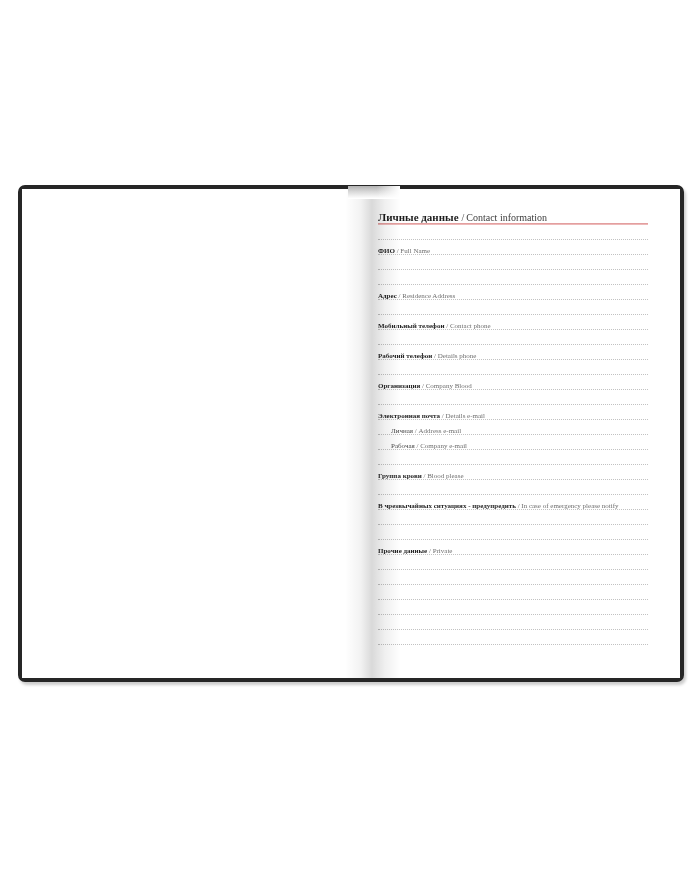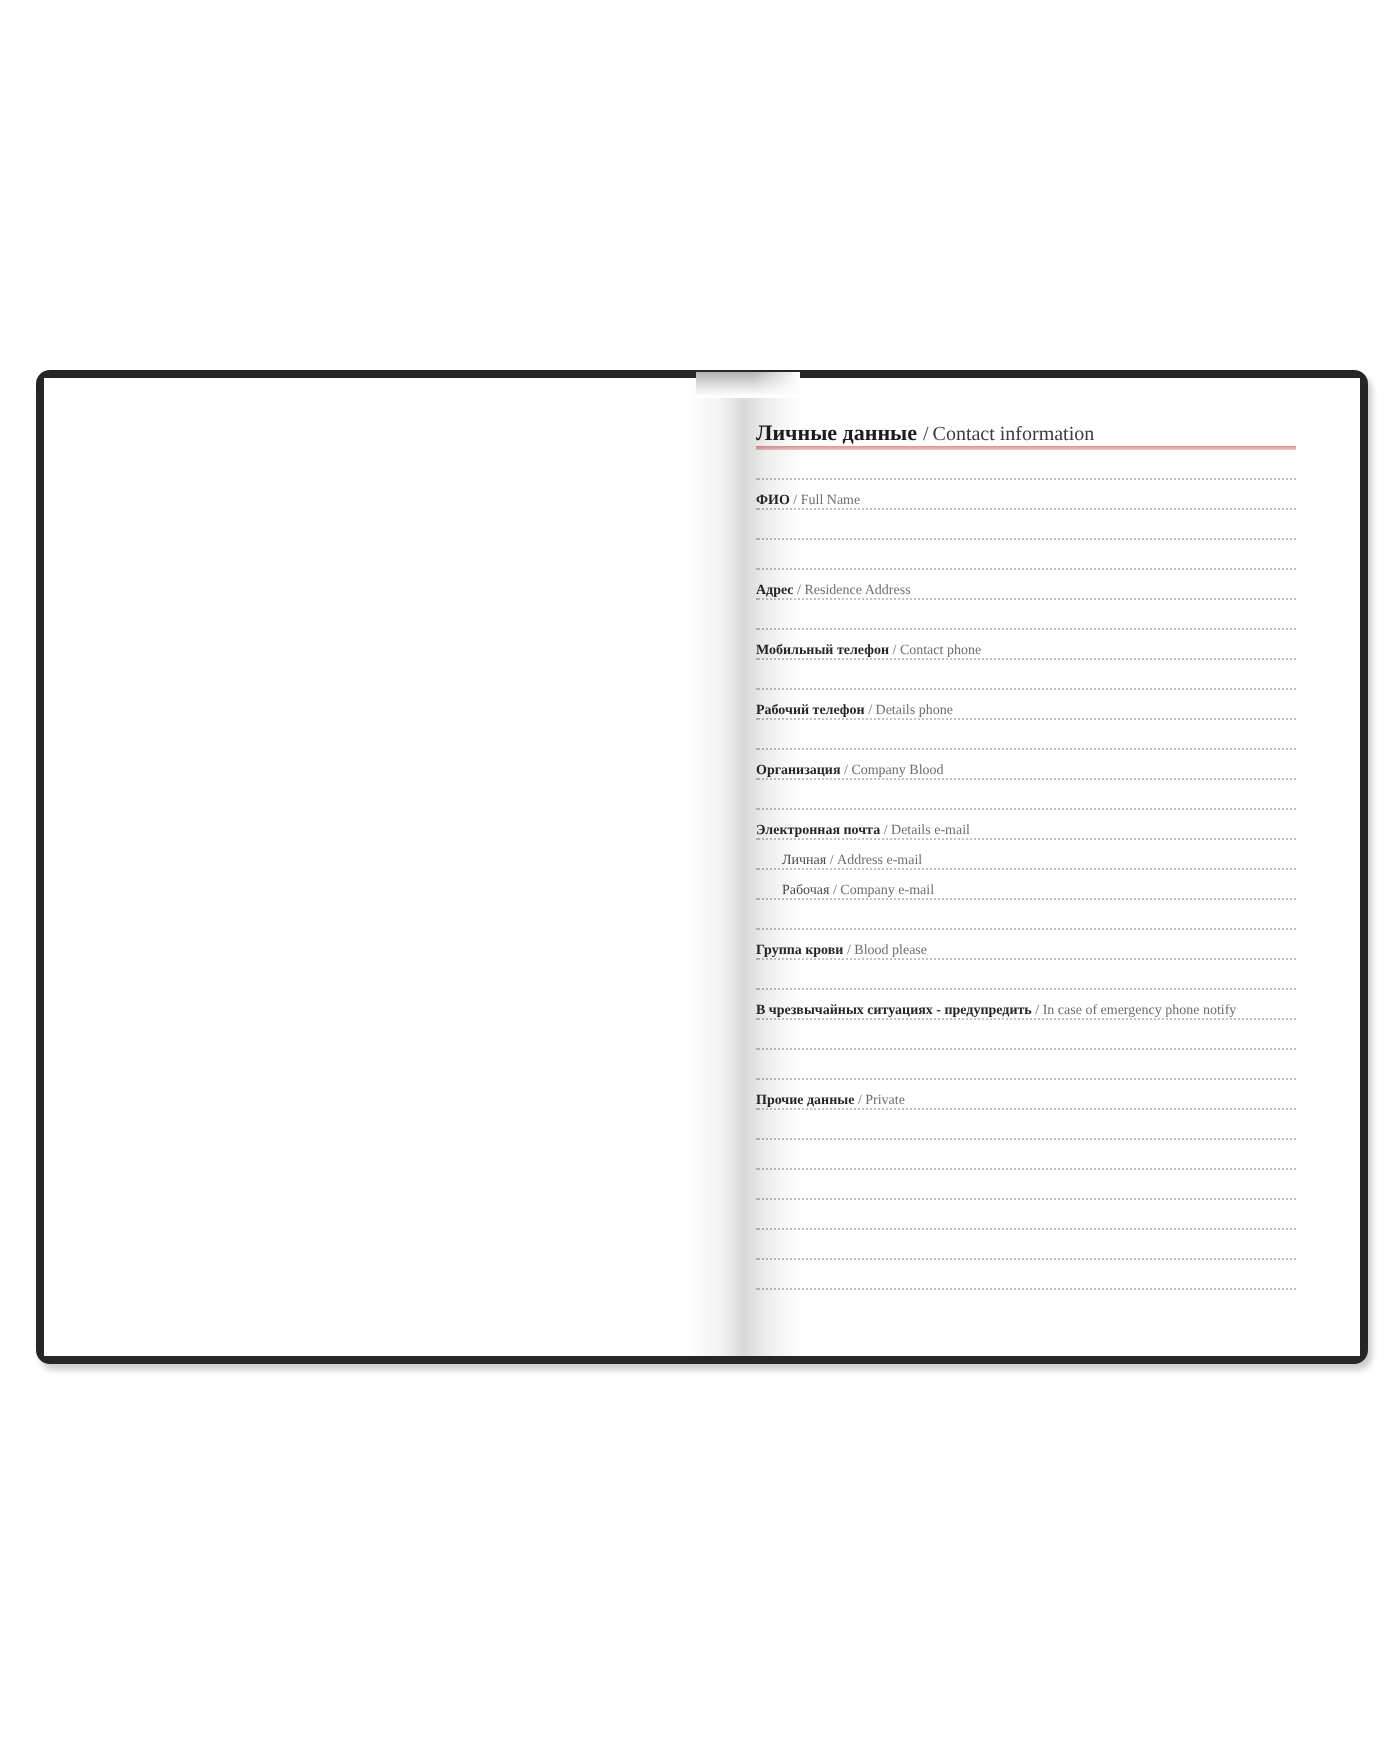"/ In case of emergency" span.en { text: phone -> please }
